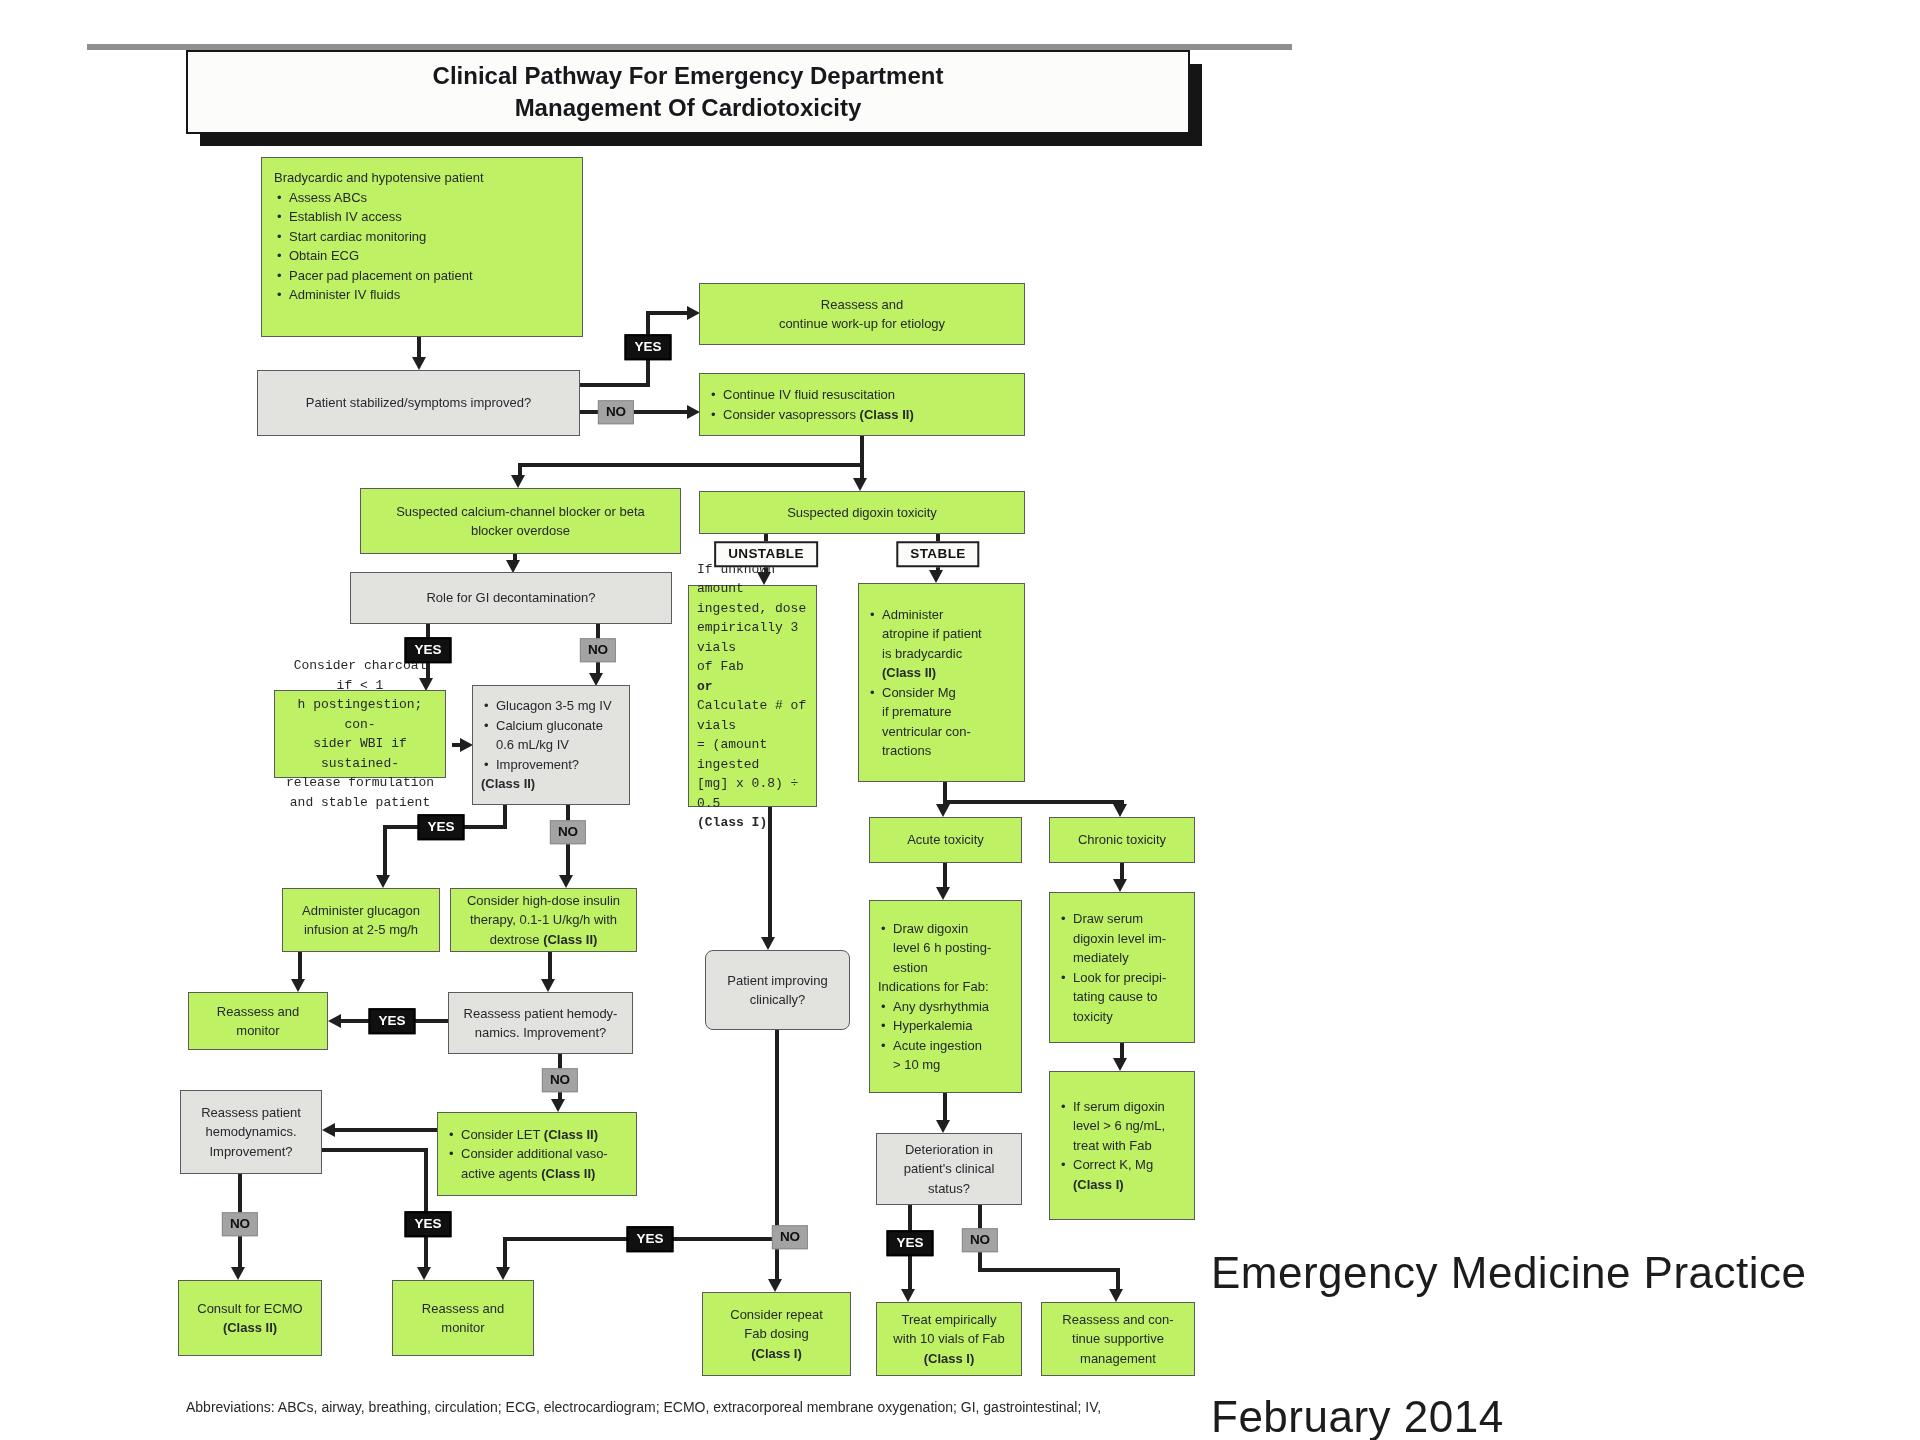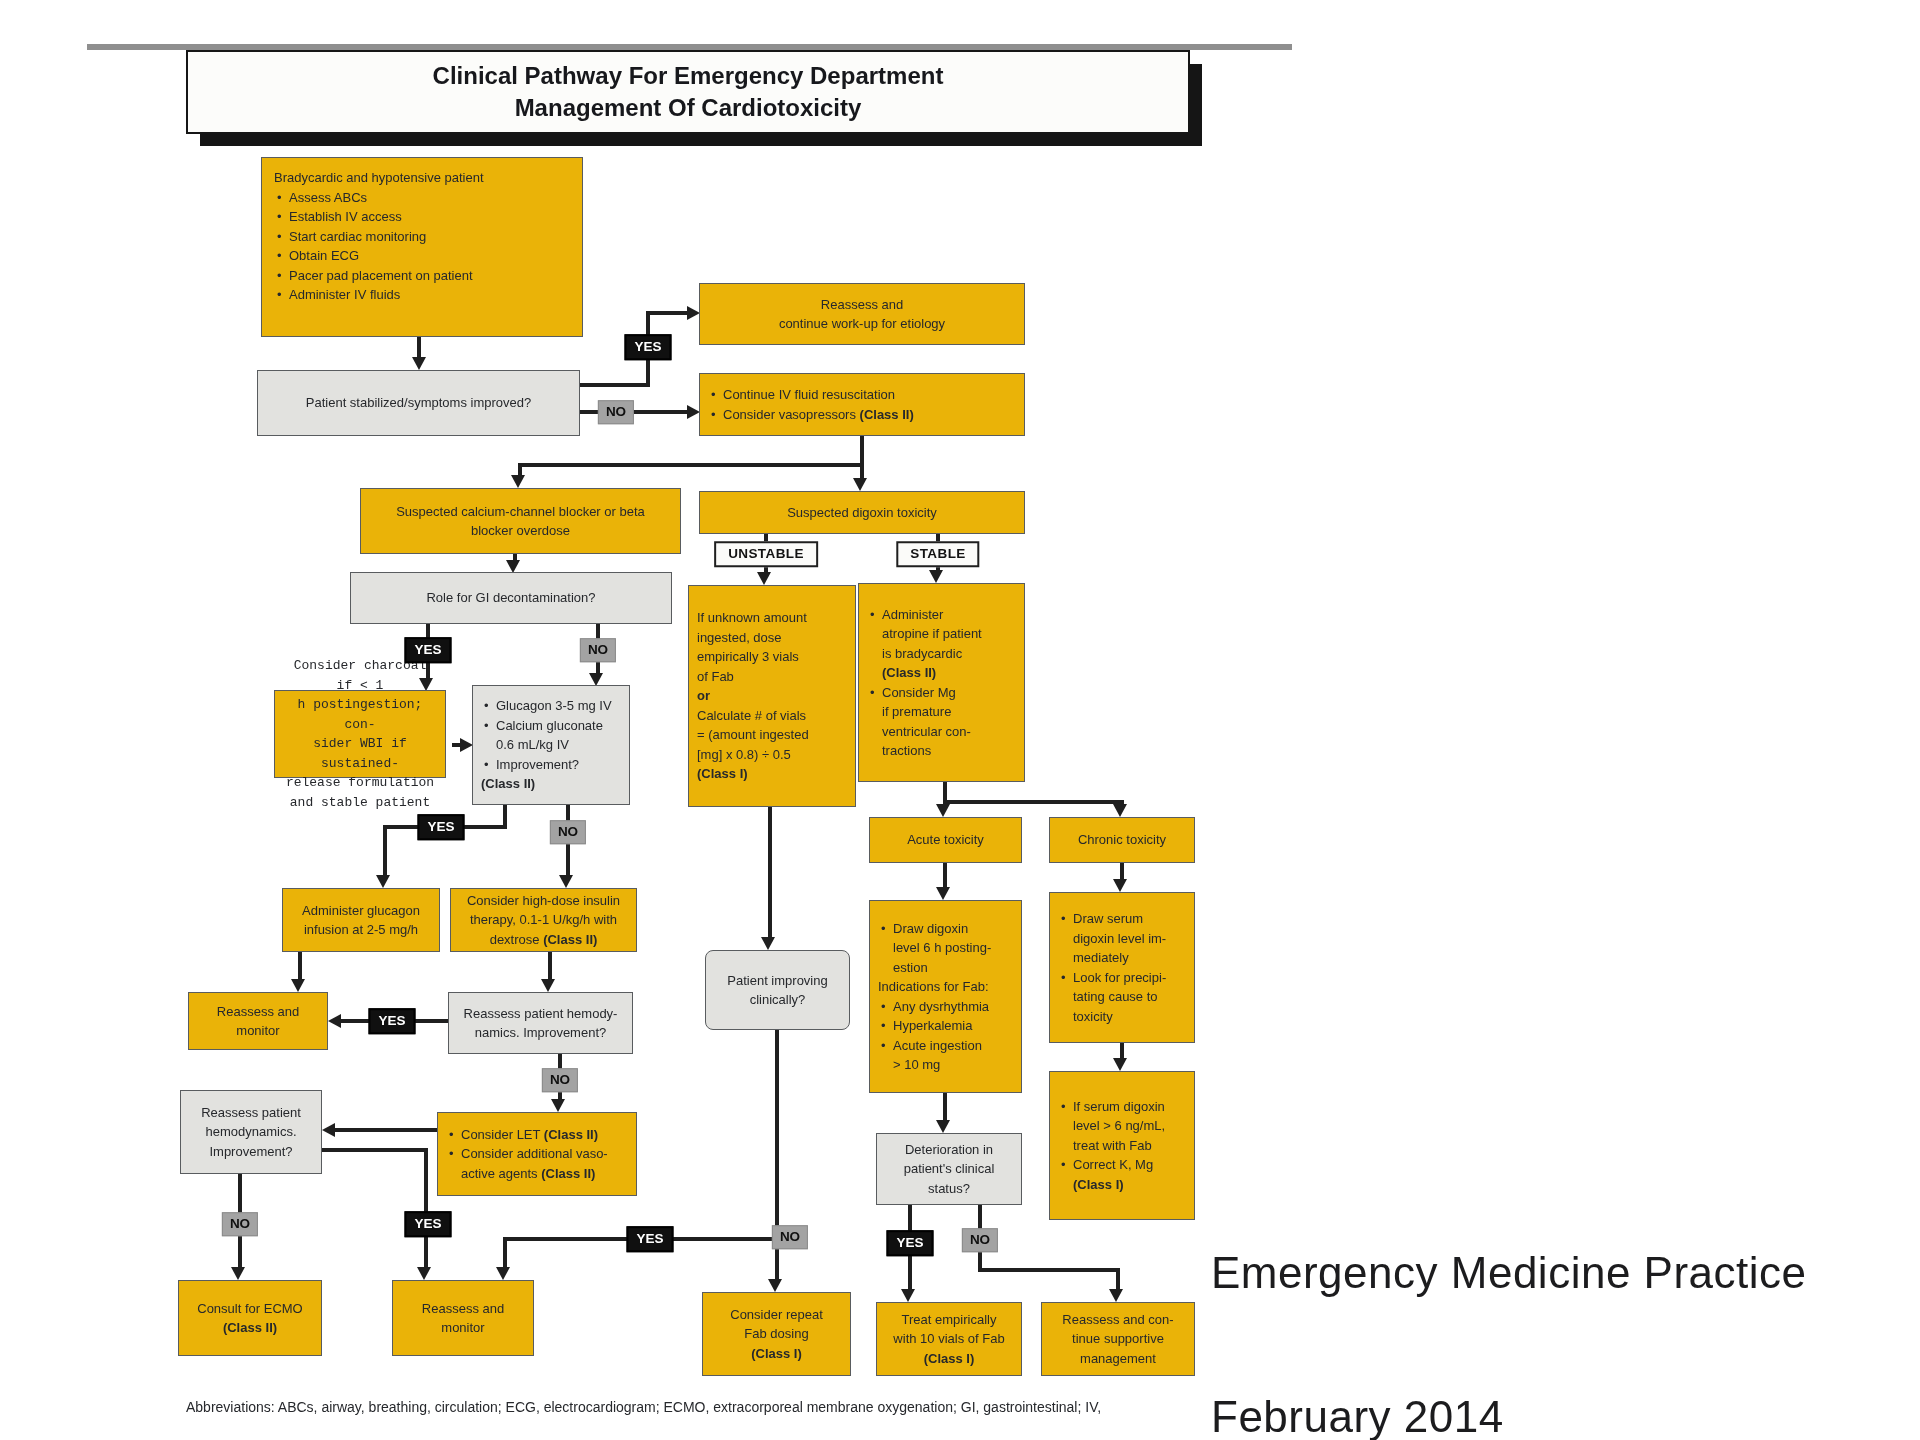"Bradycardic and hypotensive patient" .node { background: #eab308 -> #bef264 }
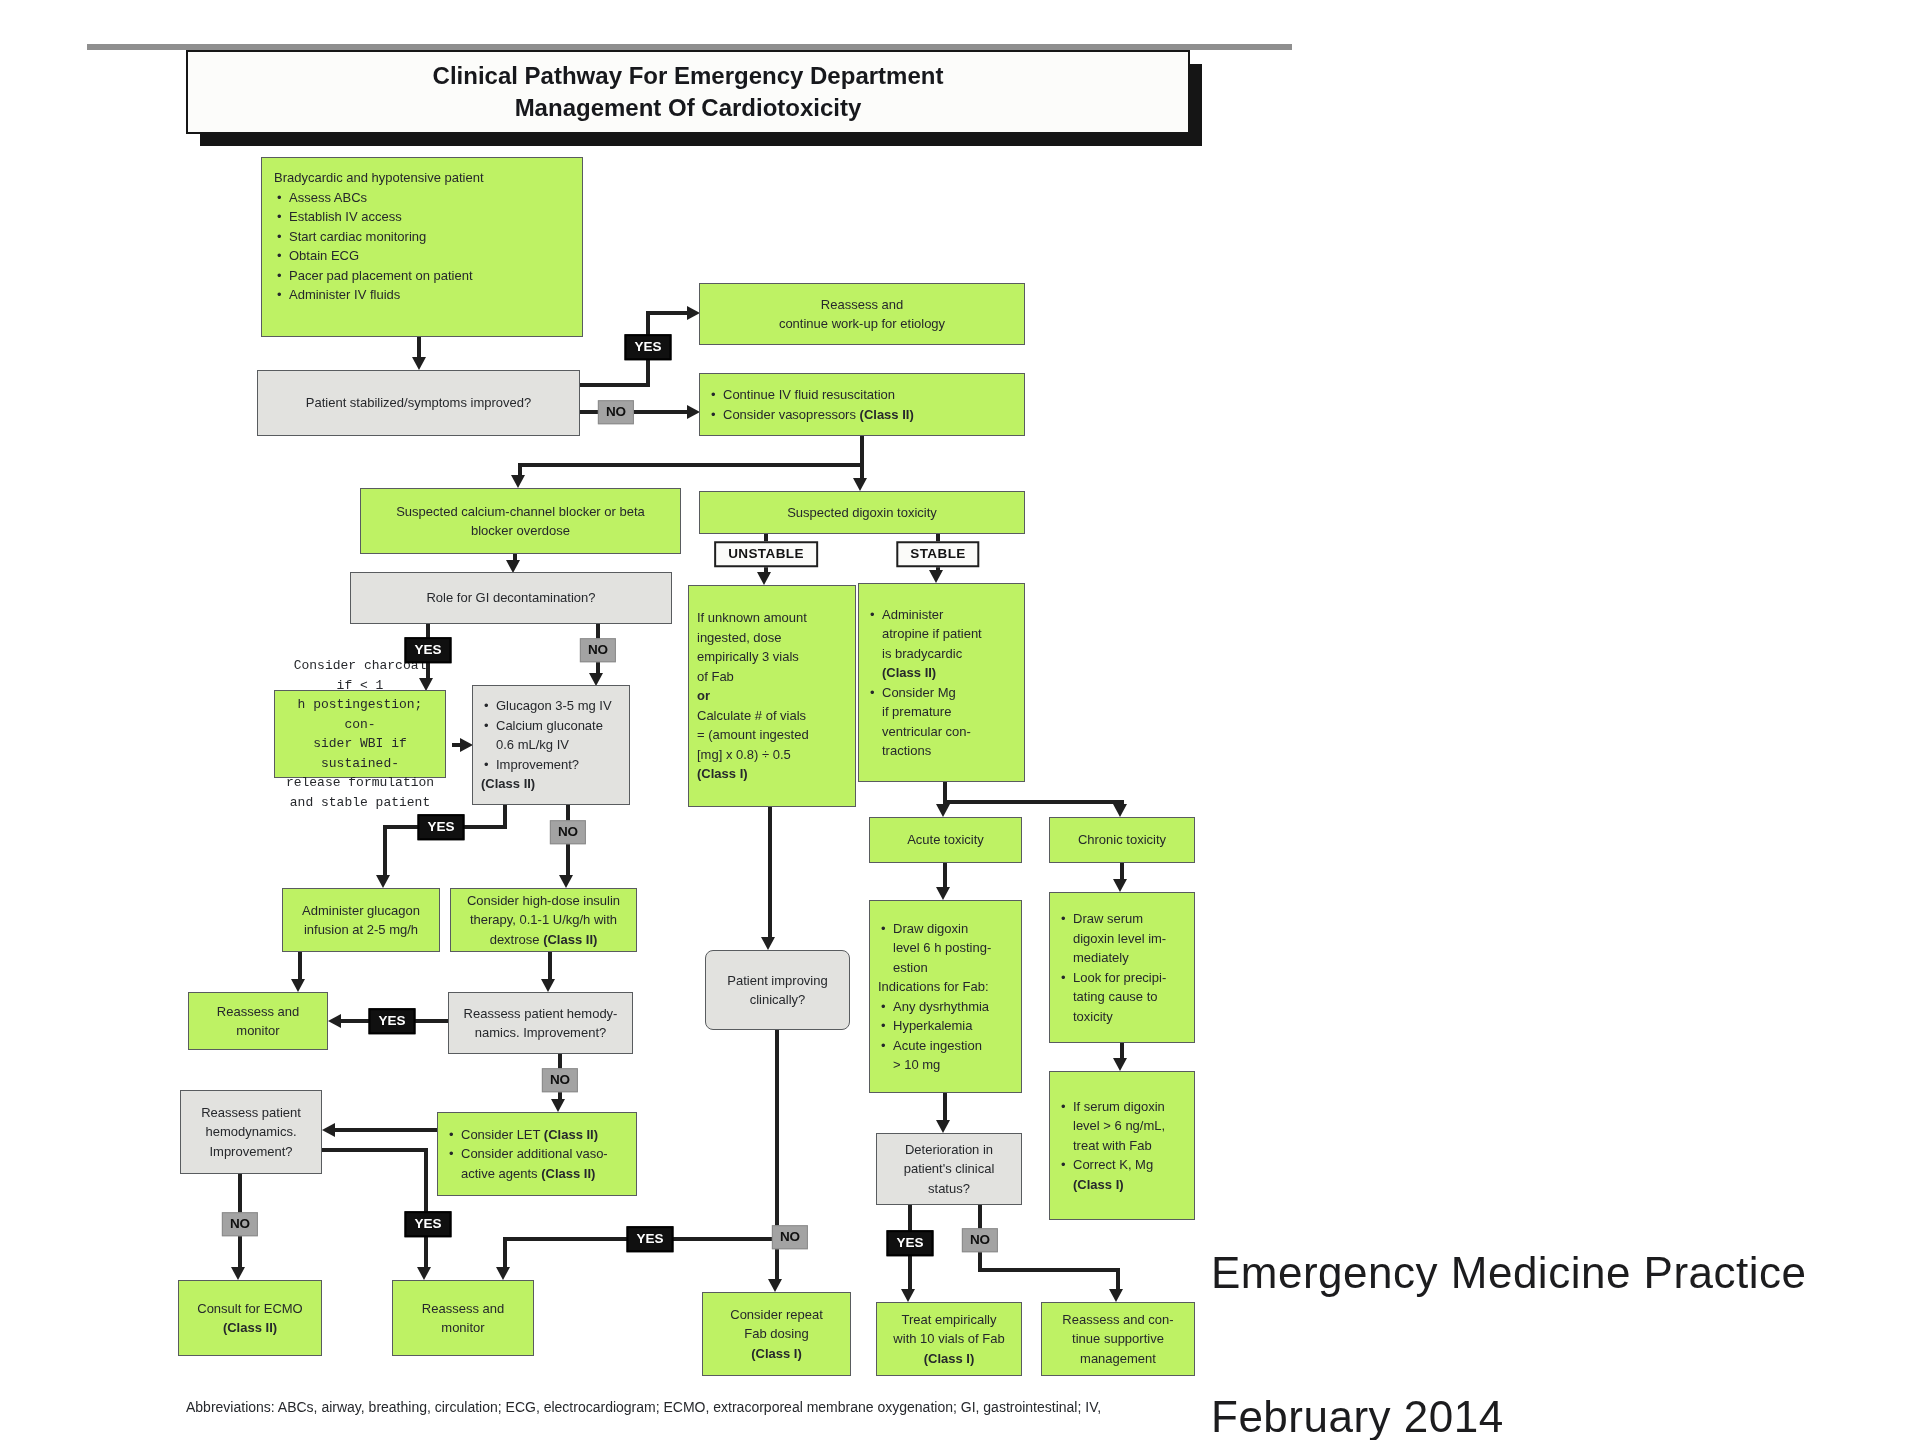"If unknown amount" div.node { font-family: none -> Liberation Mono, monospace; width: 168px -> 129px }
